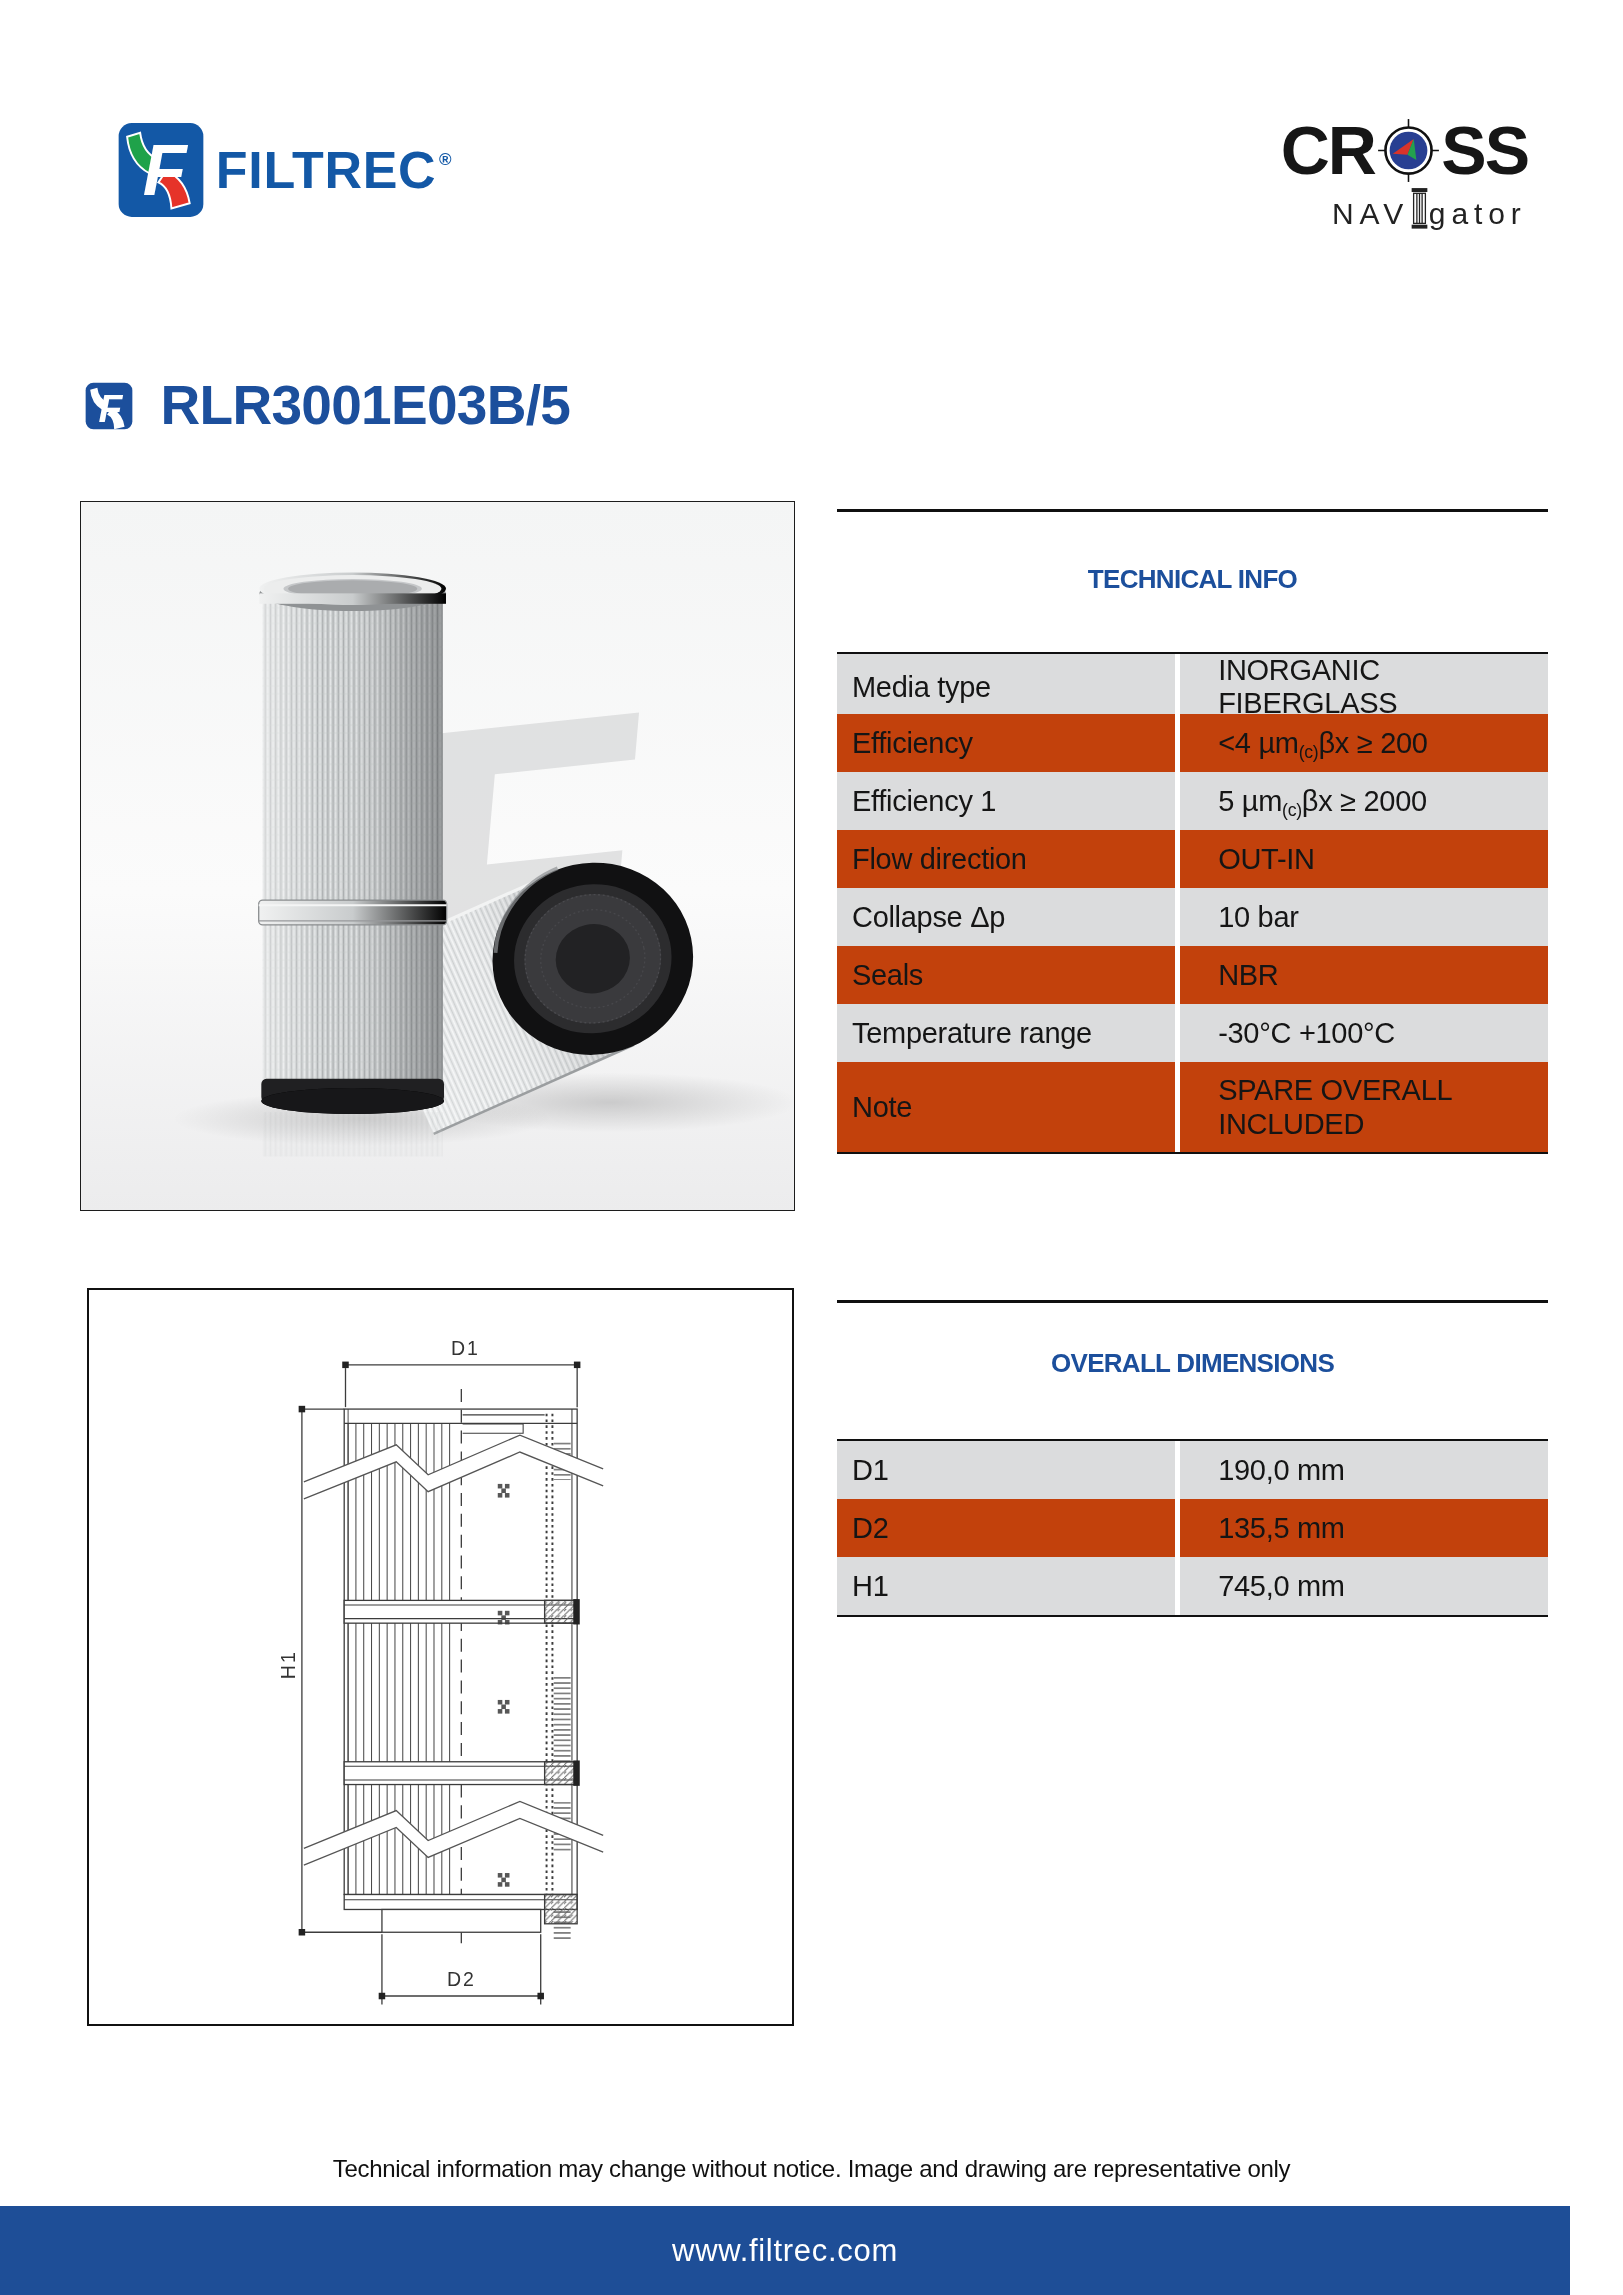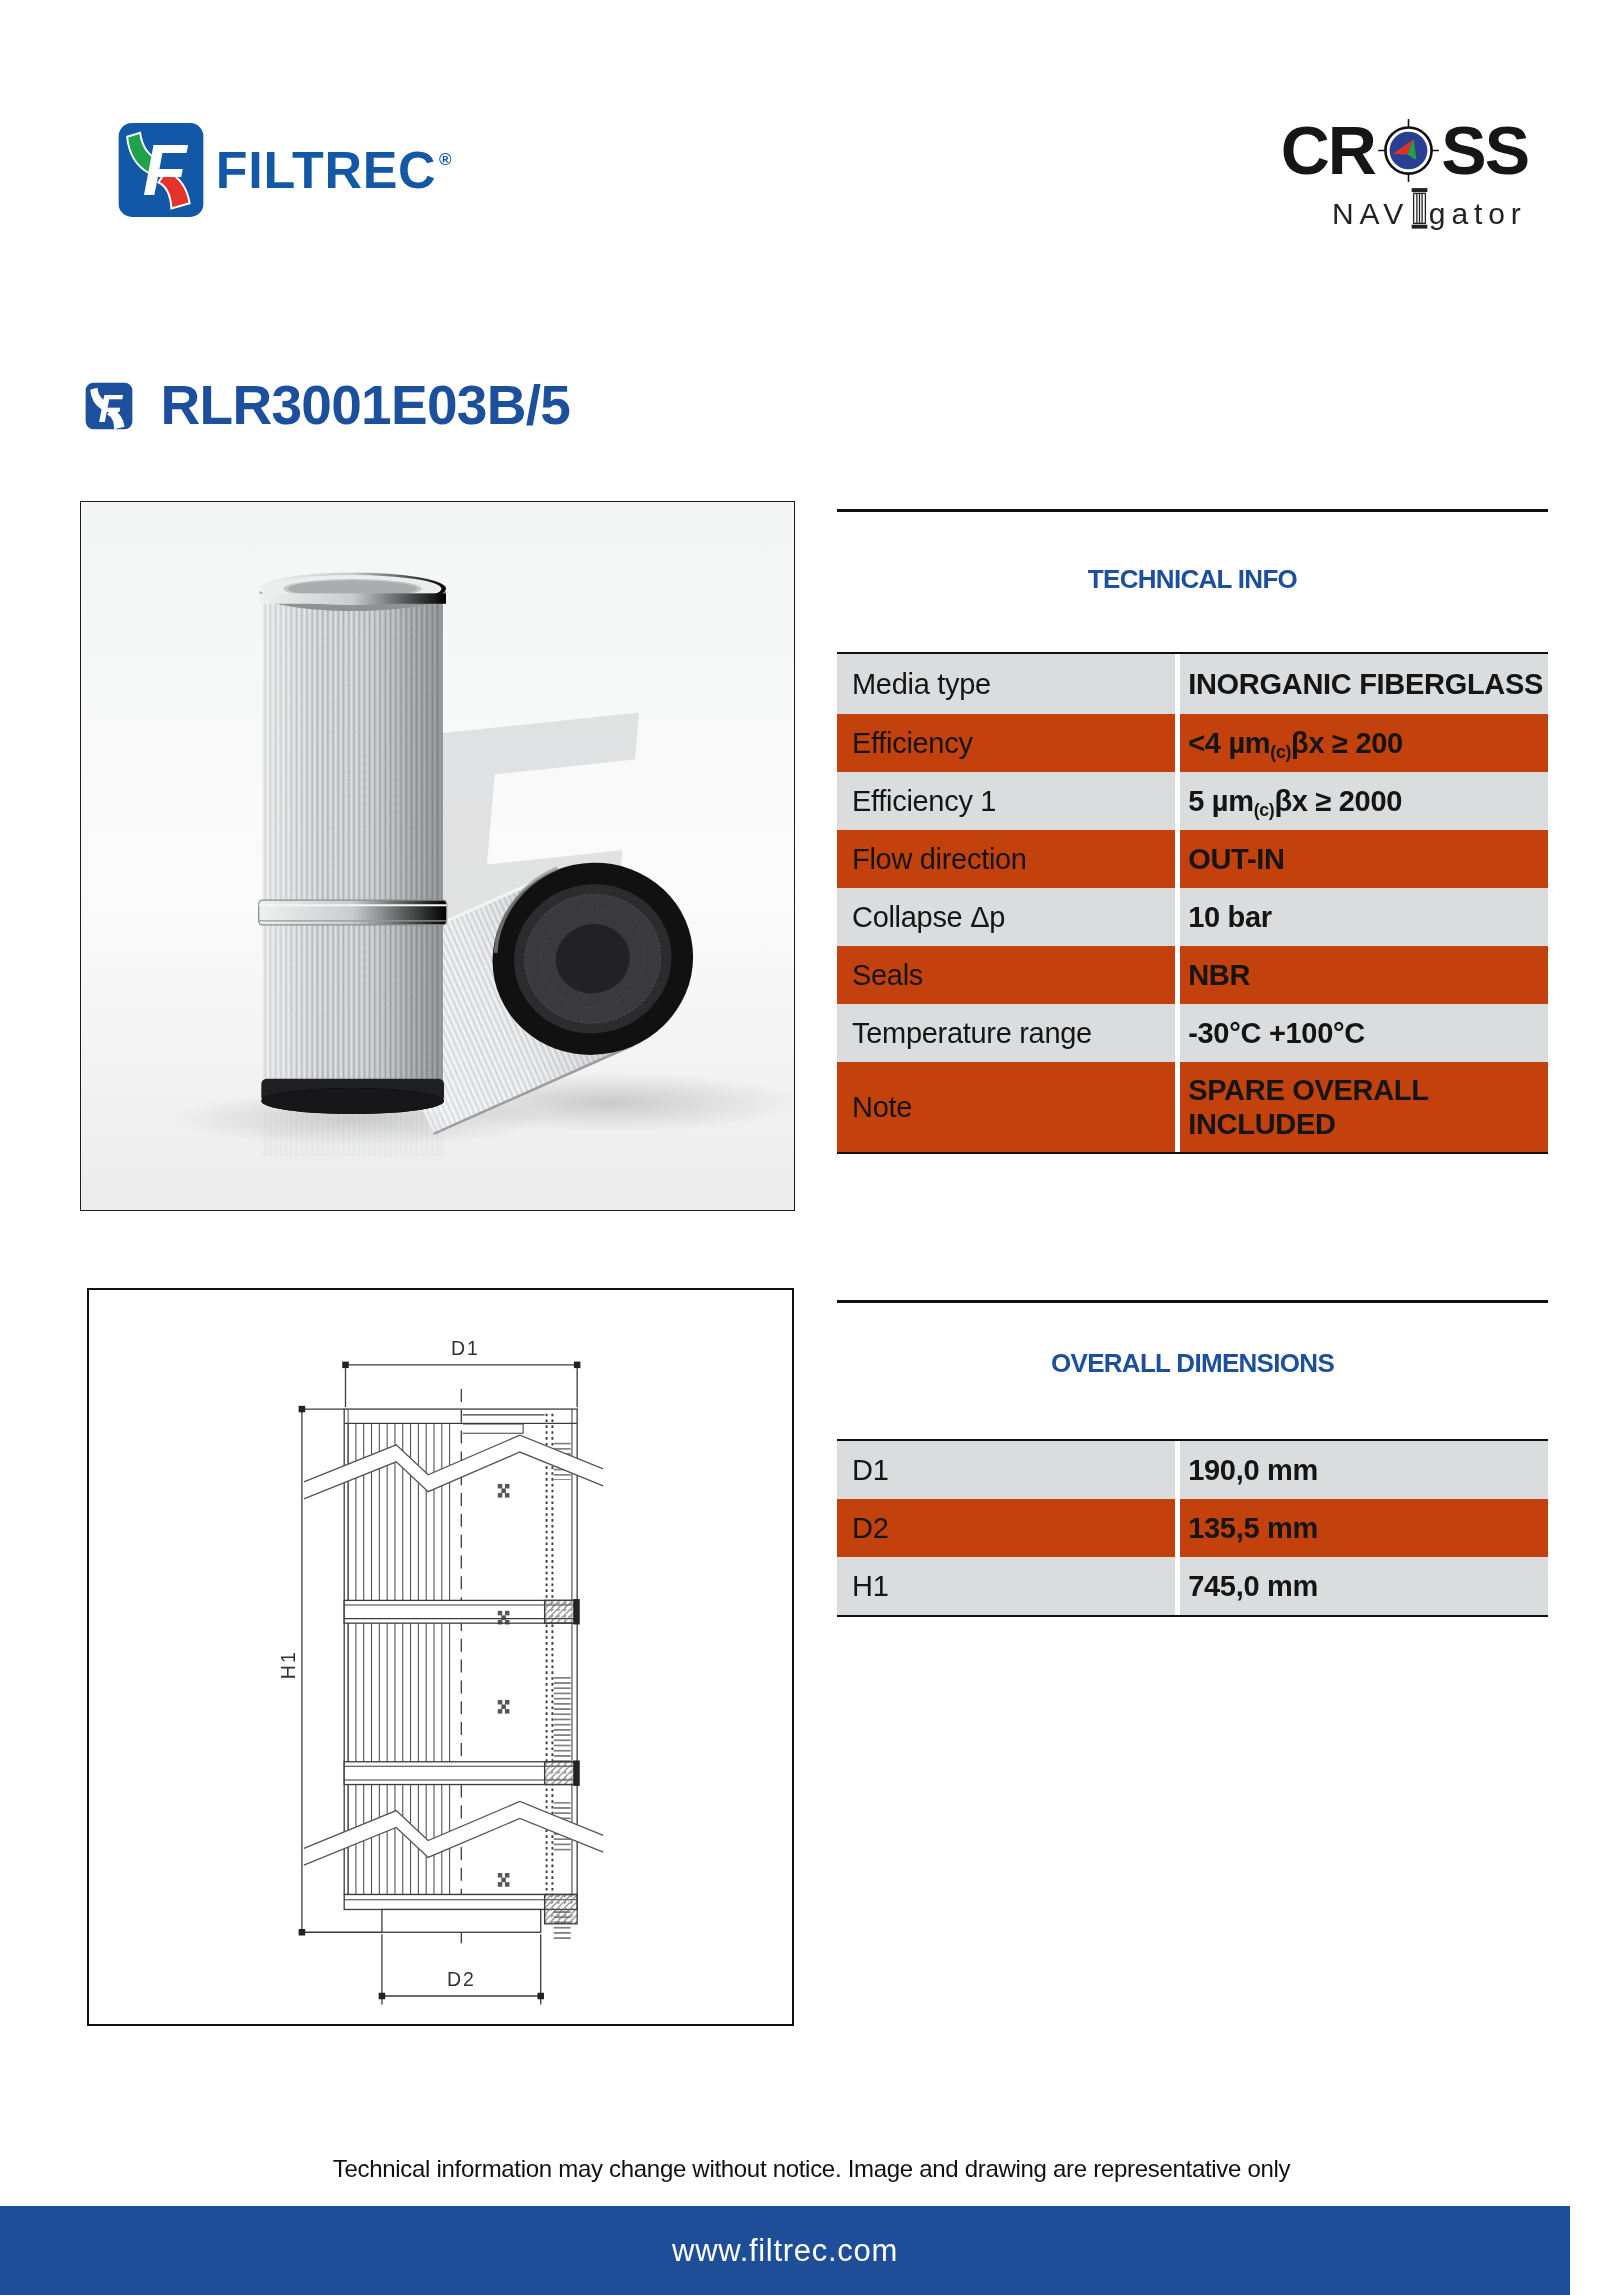"INORGANIC FIBERGLASS" .t-row .value { font-weight: bold -> none; padding-left: 8px -> 38px }
